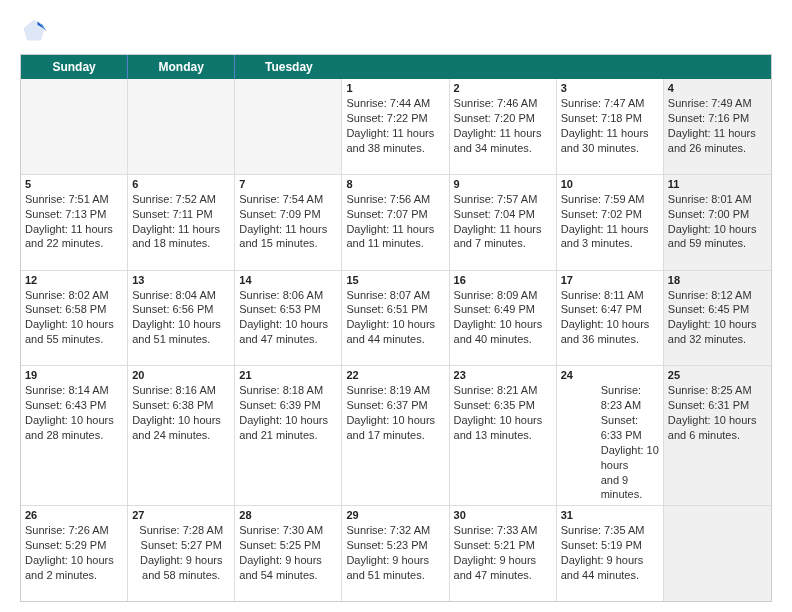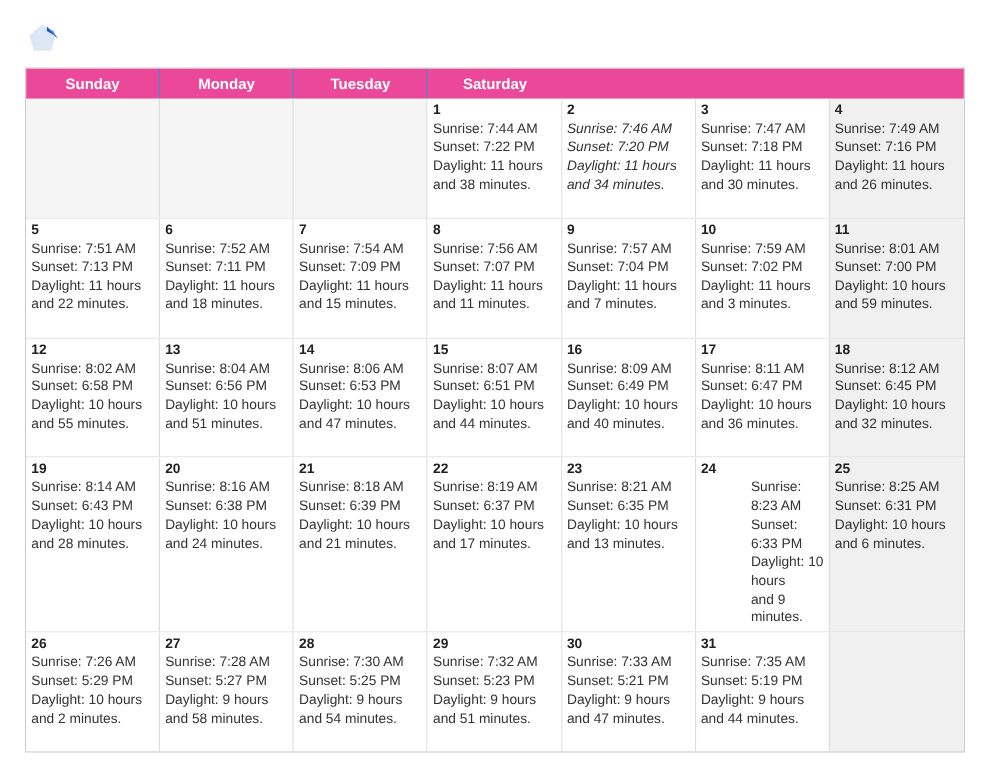"Sunday" .cal-header { background: #ec4899 -> #0f766e }
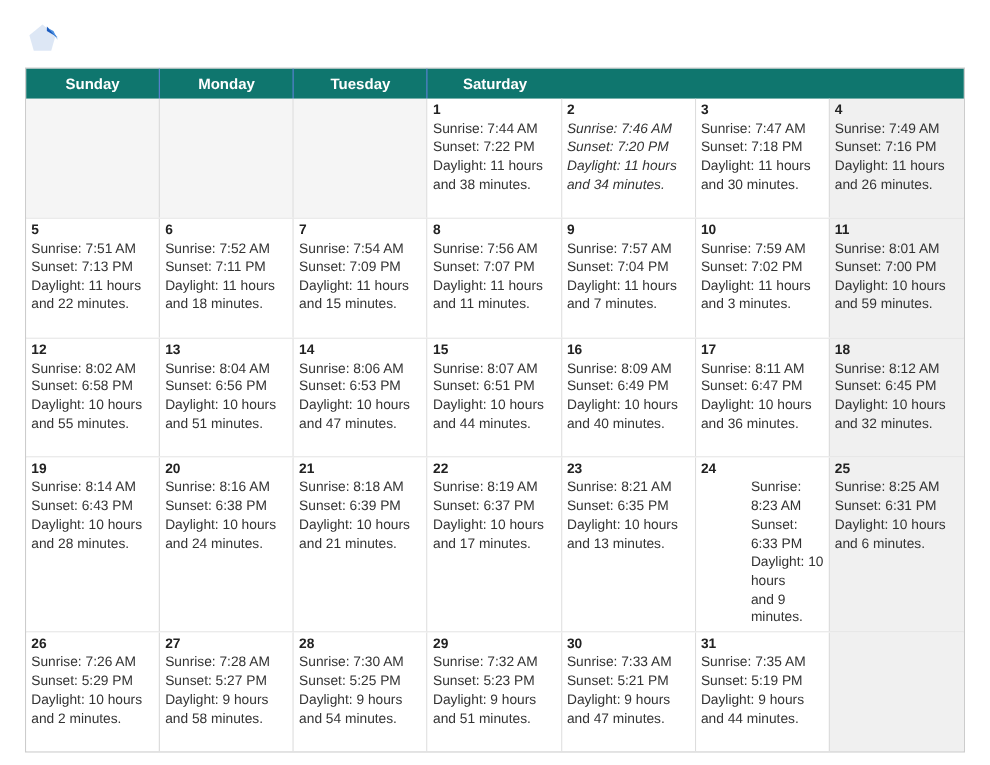"Saturday" div.cal-header-cell { html: <div>Saturday</div> -> none }
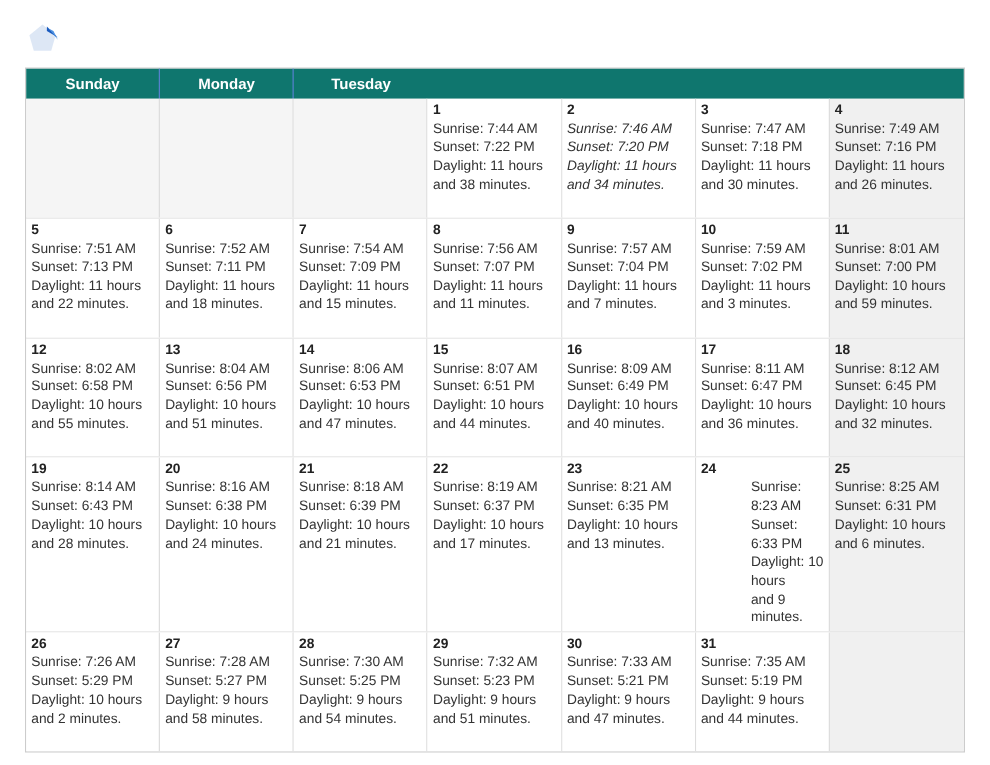"Sunrise: 7:46 AM" div.cell-text { font-style: italic -> none }
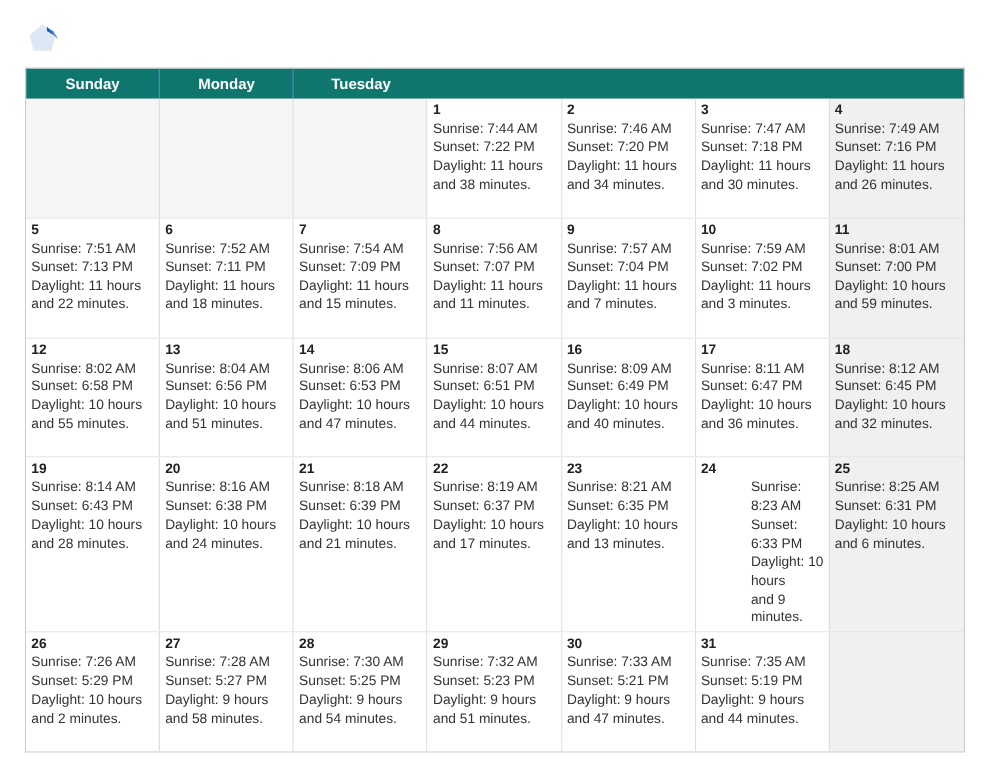"Sunrise: 7:28 AM" div.cell-text { text-align: none -> center }
